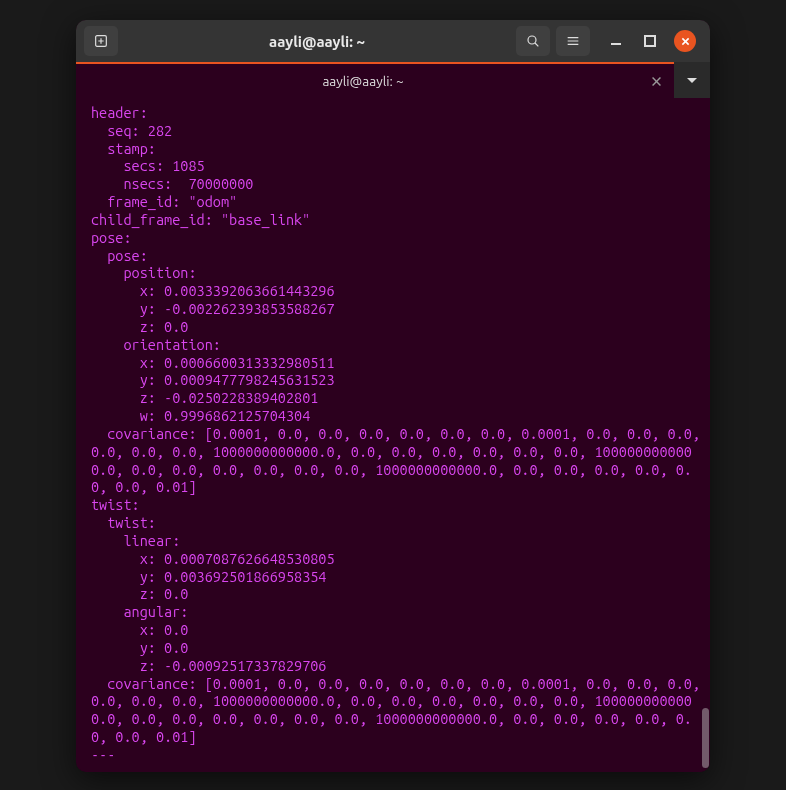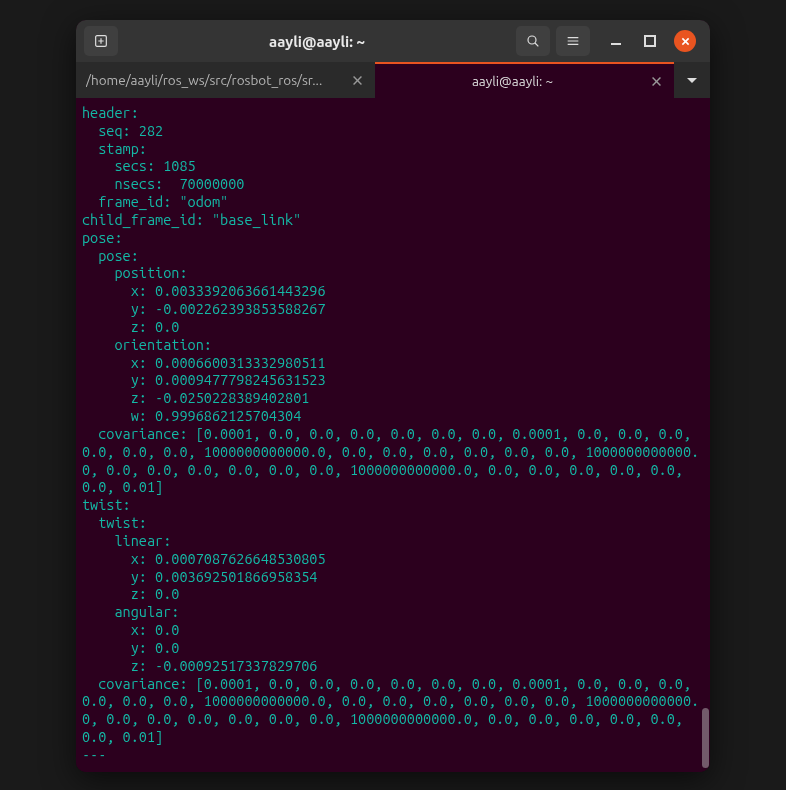"/home/aayli/ros_ws/src/rosbot_ros/sr..." div.tab { html: <div> <span>/home/aayli/ros_ws/src/rosbot_ros/sr...</span> <span> <svg> <line></line> <line></line> </svg> </span> </div> -> none }
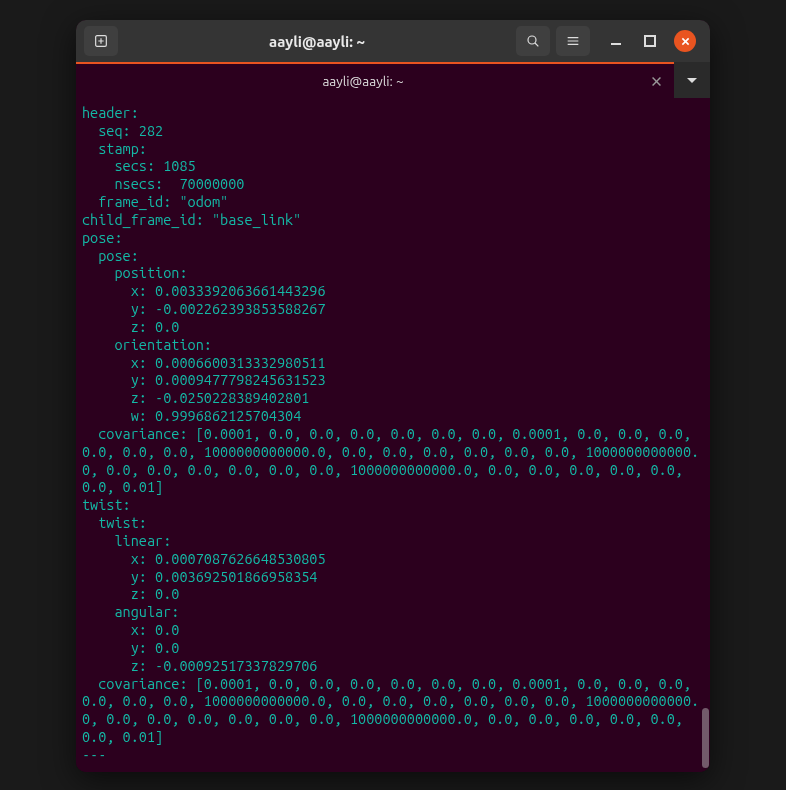"header:" .terminal-body { color: #14b8a6 -> #d946ef; margin-left: none -> 9px }
